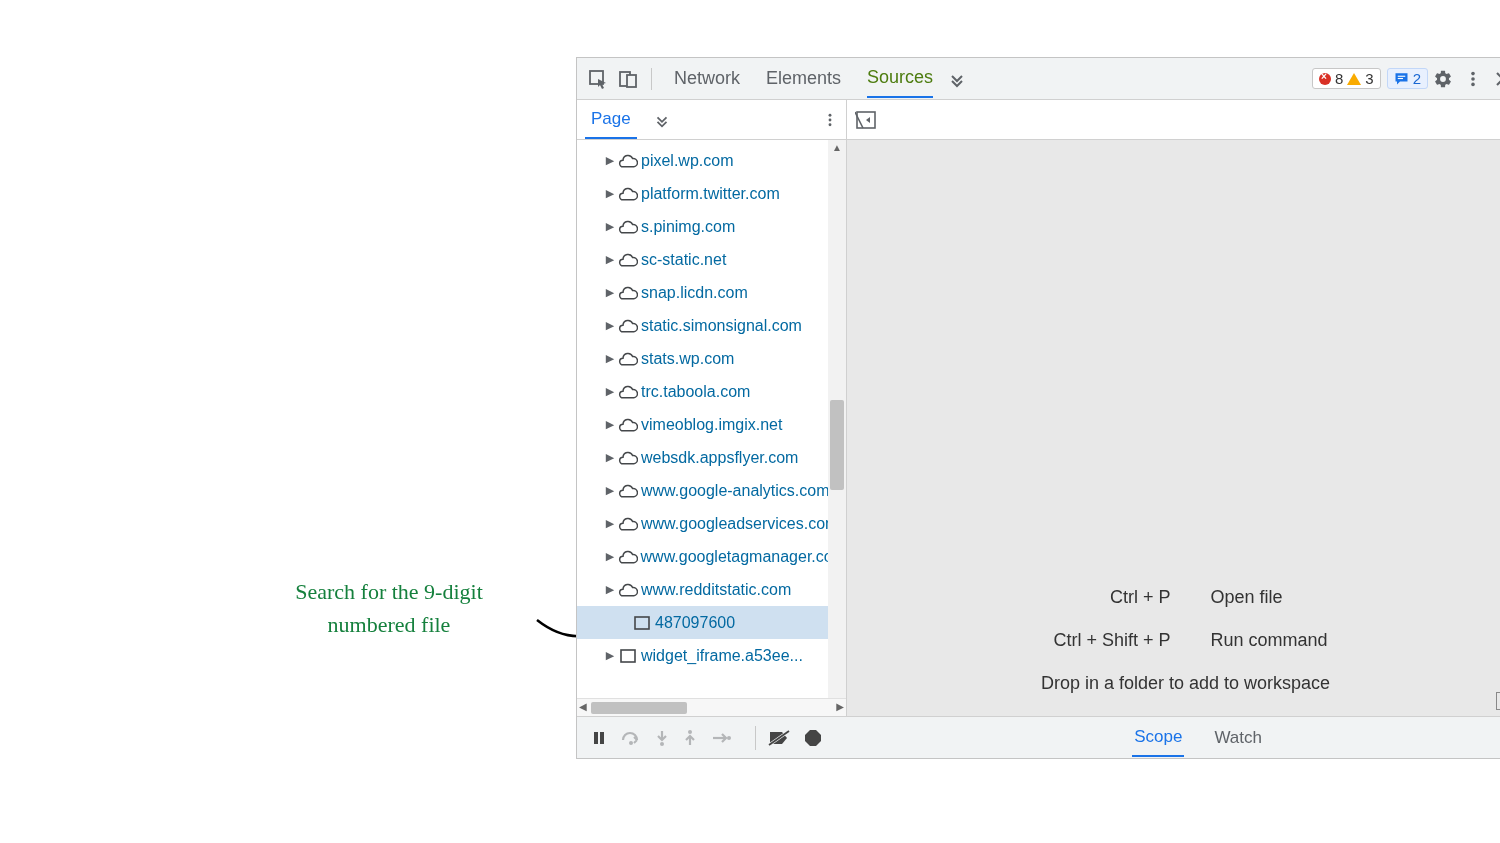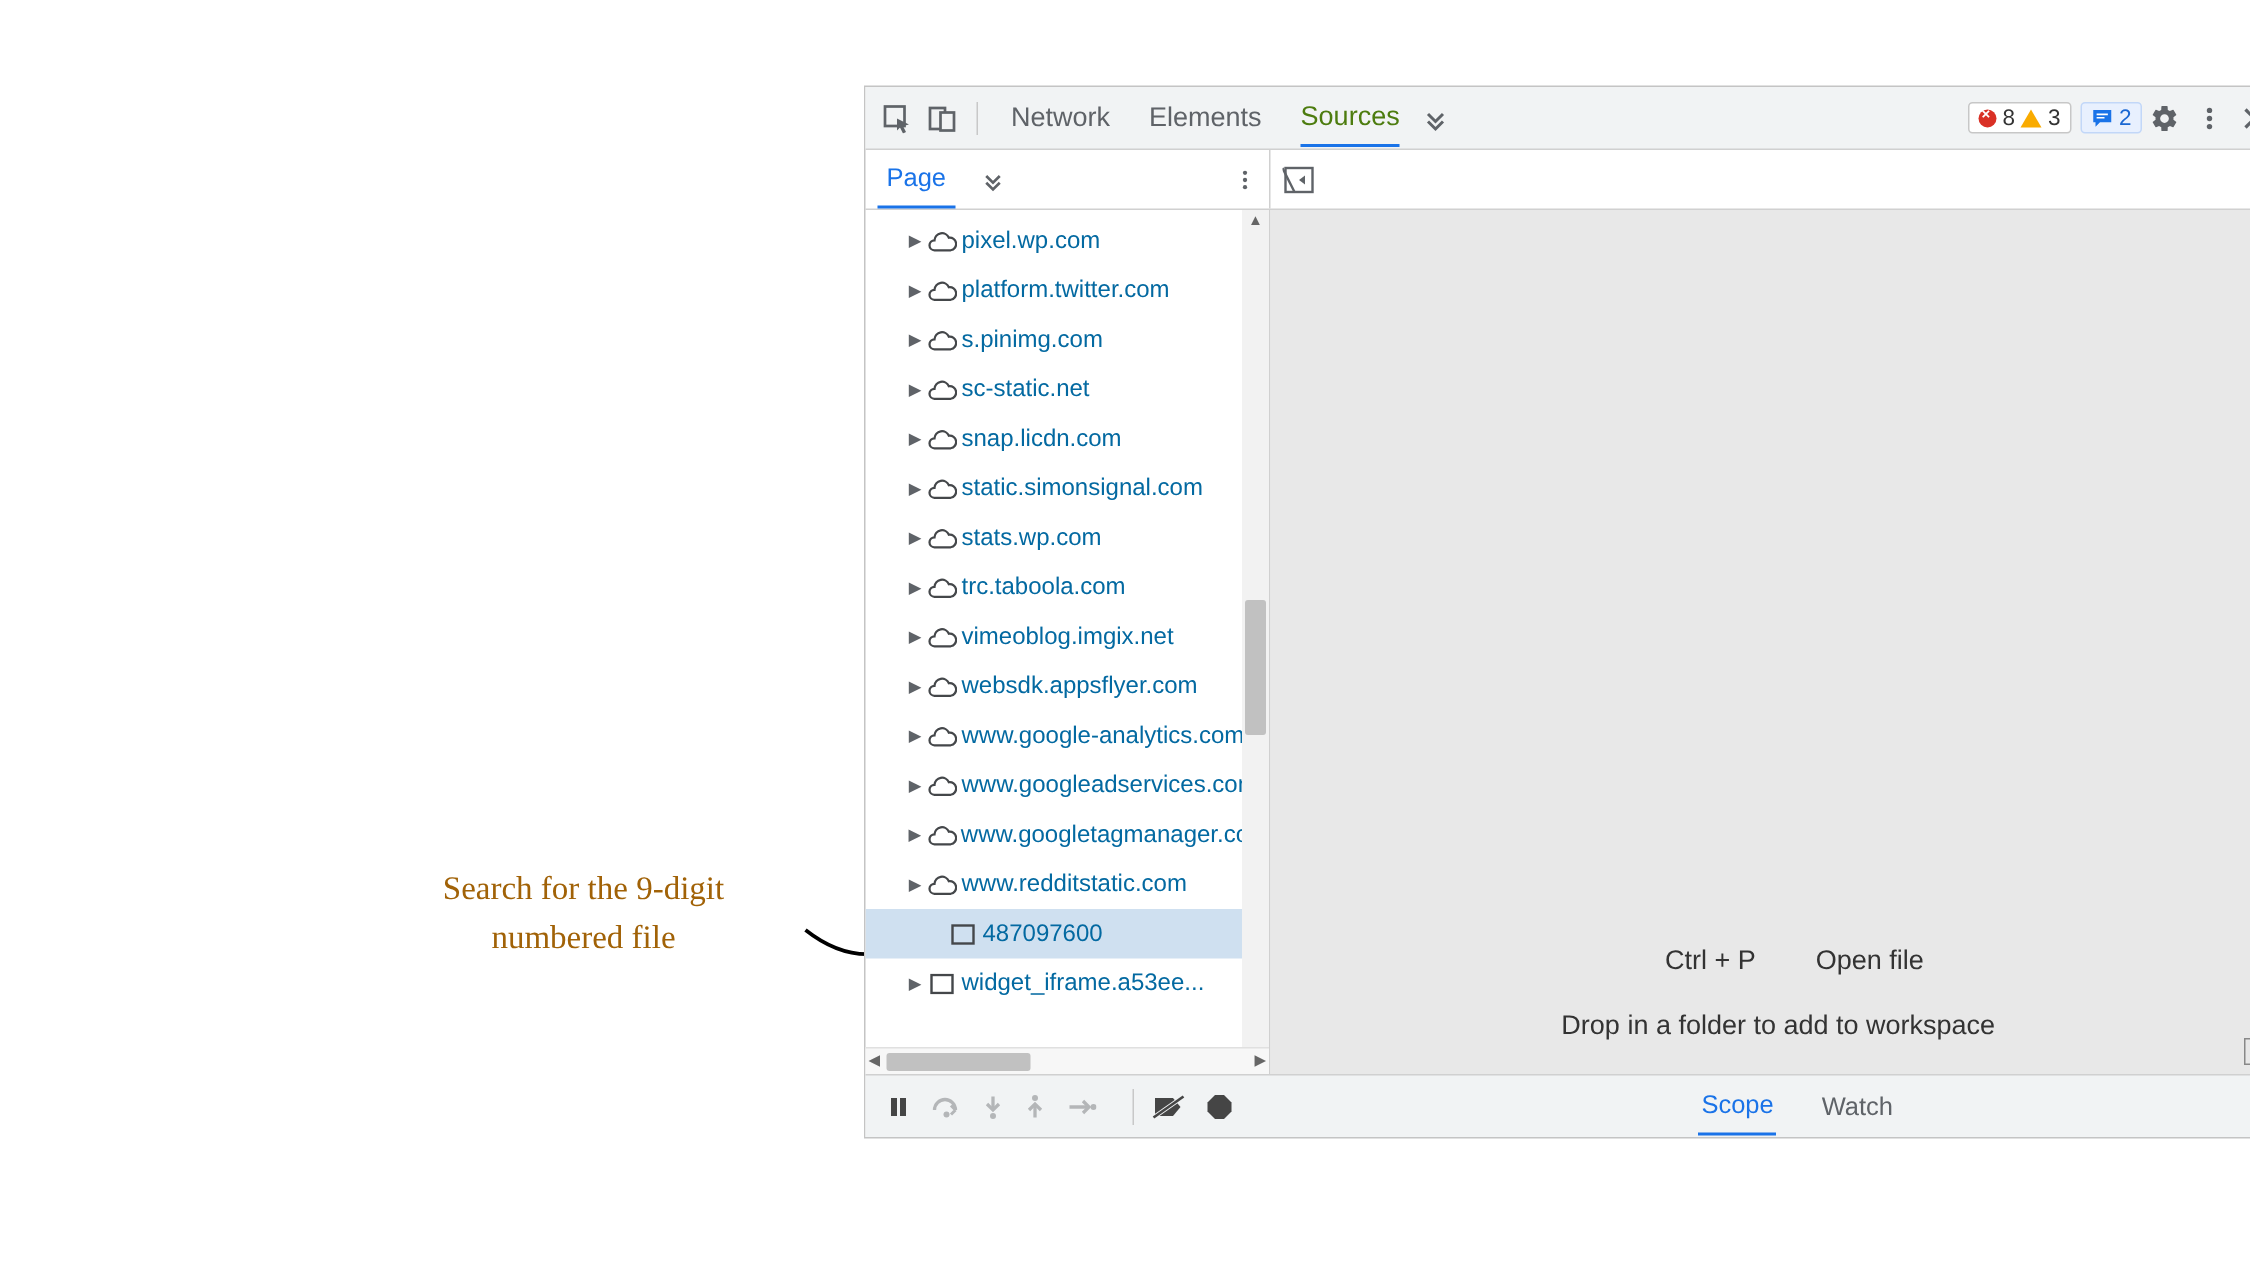"Search for the 9-digit" .annotation { color: #a16207 -> #15803d }
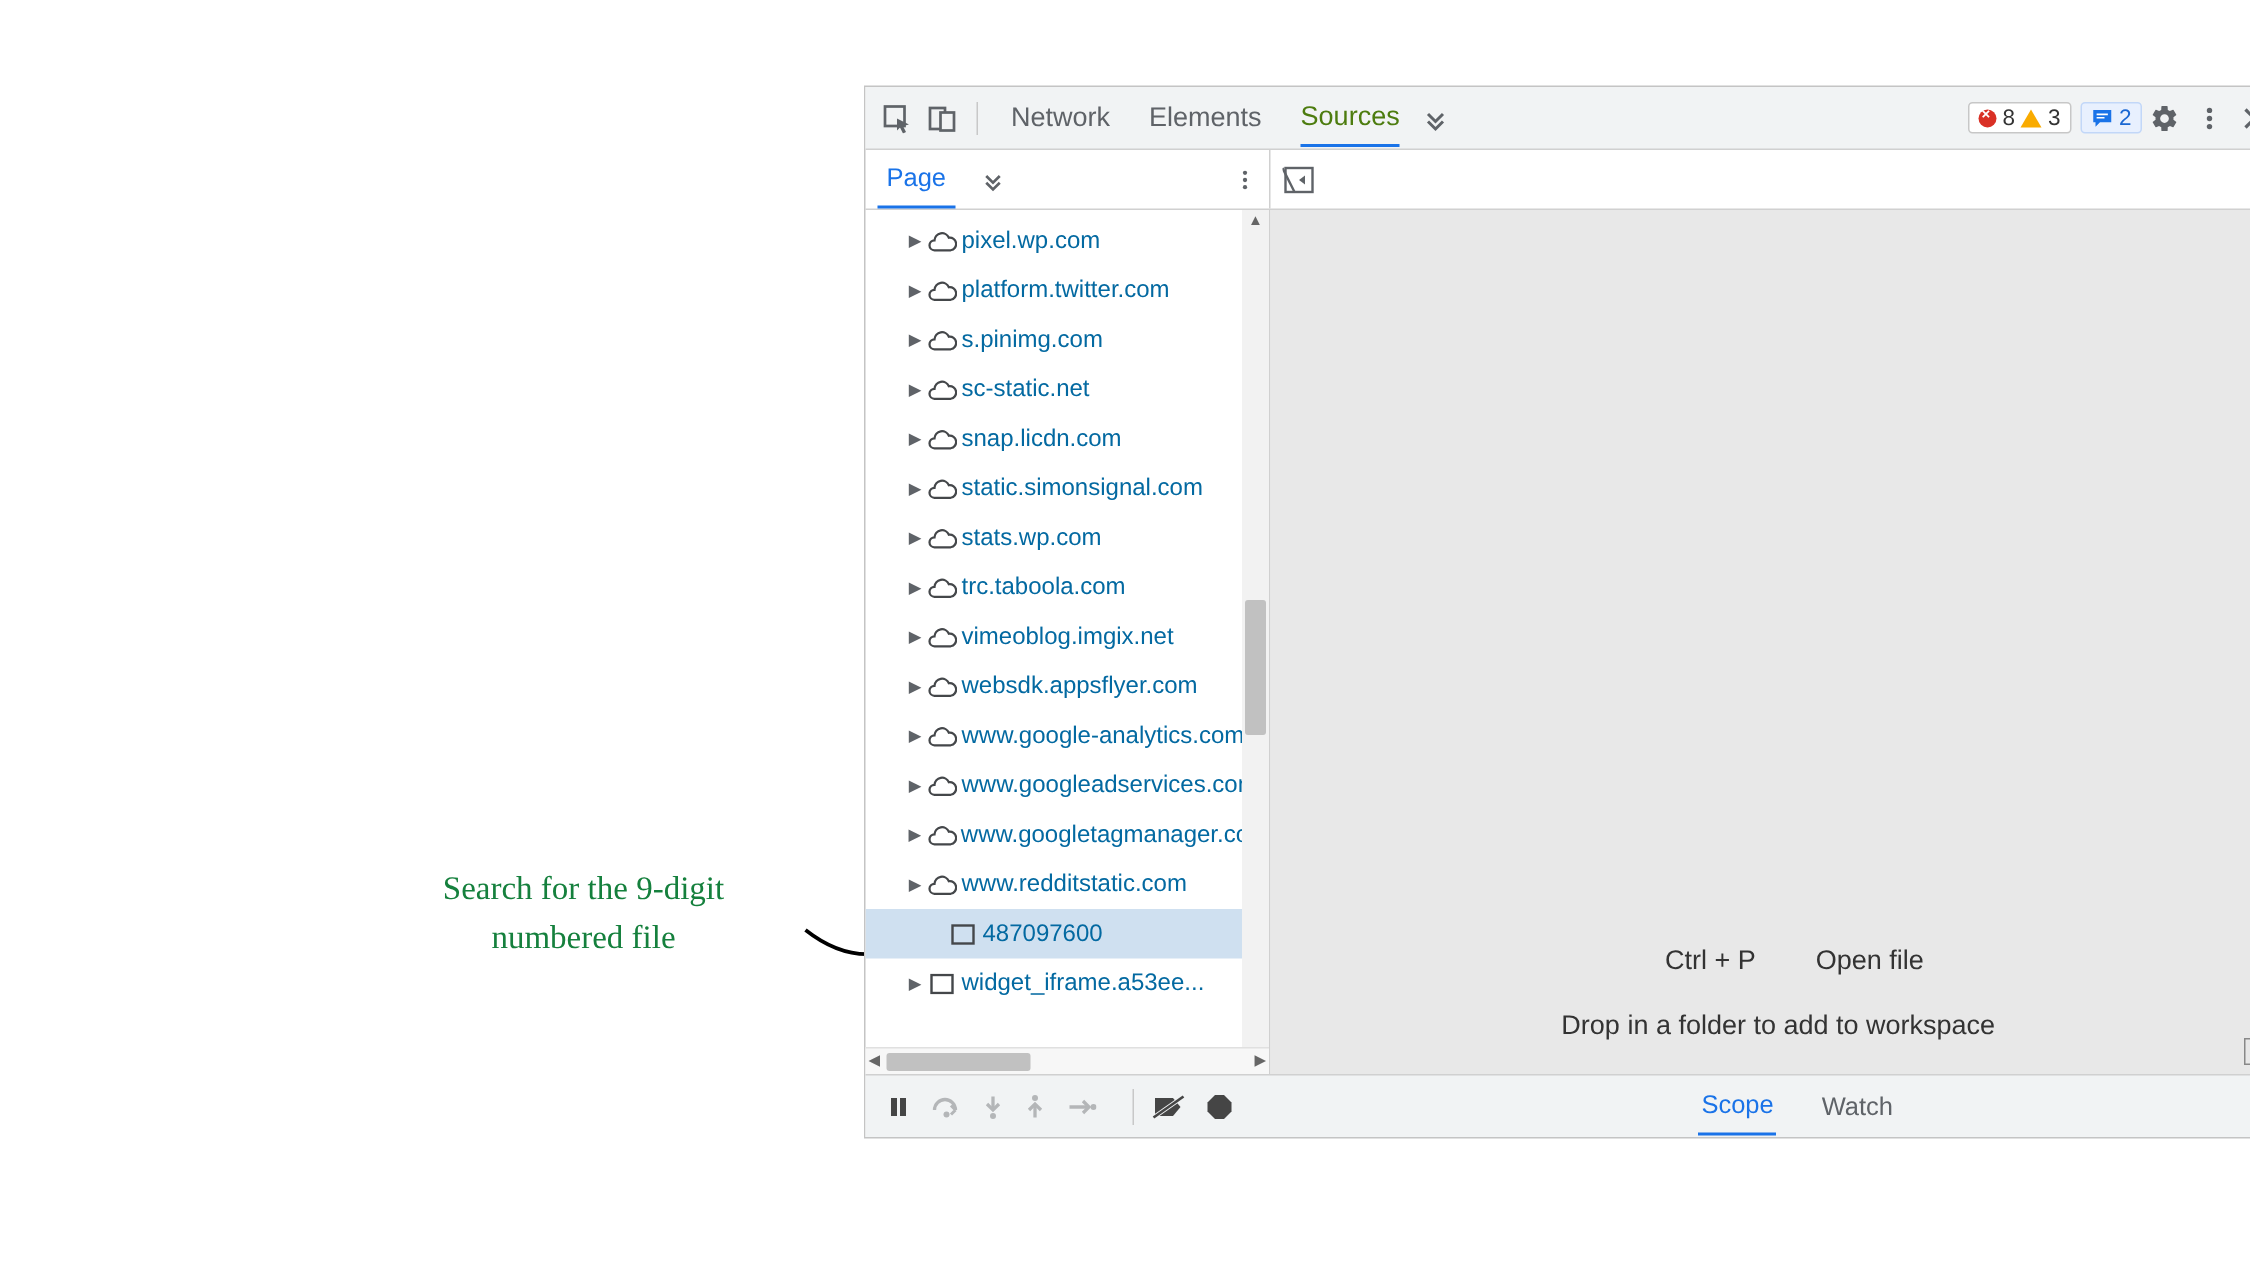"Ctrl + Shift + P" div.shortcut-row { html: none -> <div> <div>Ctrl + Shift + P</div> <div>Run command</div> </div> }
